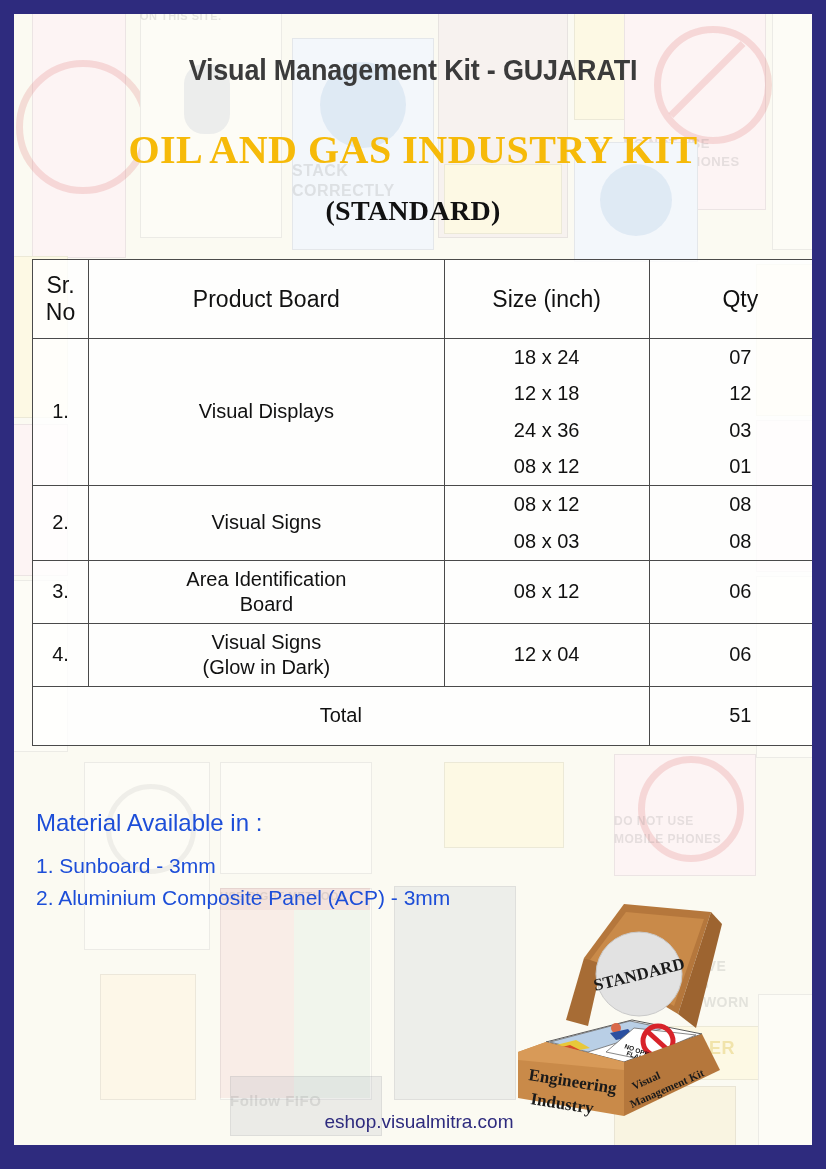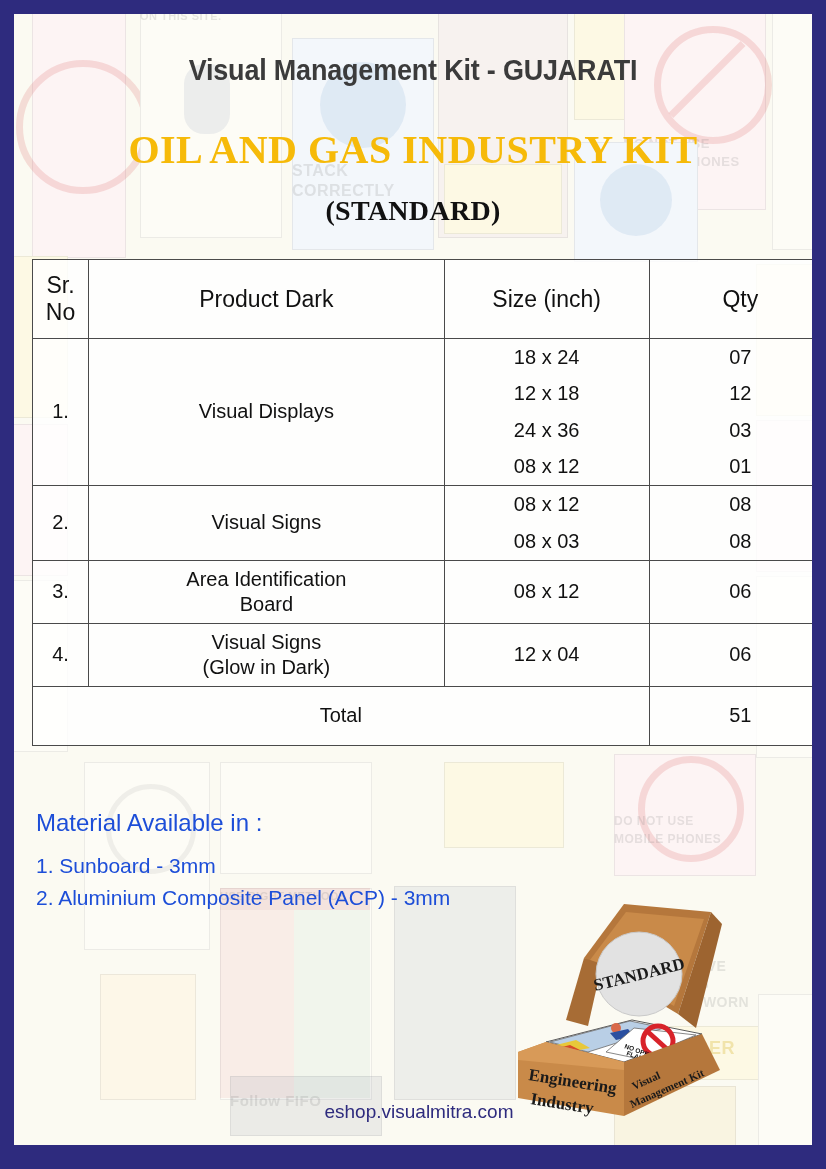"Product Dark" th.col-type { text: Dark -> Board }
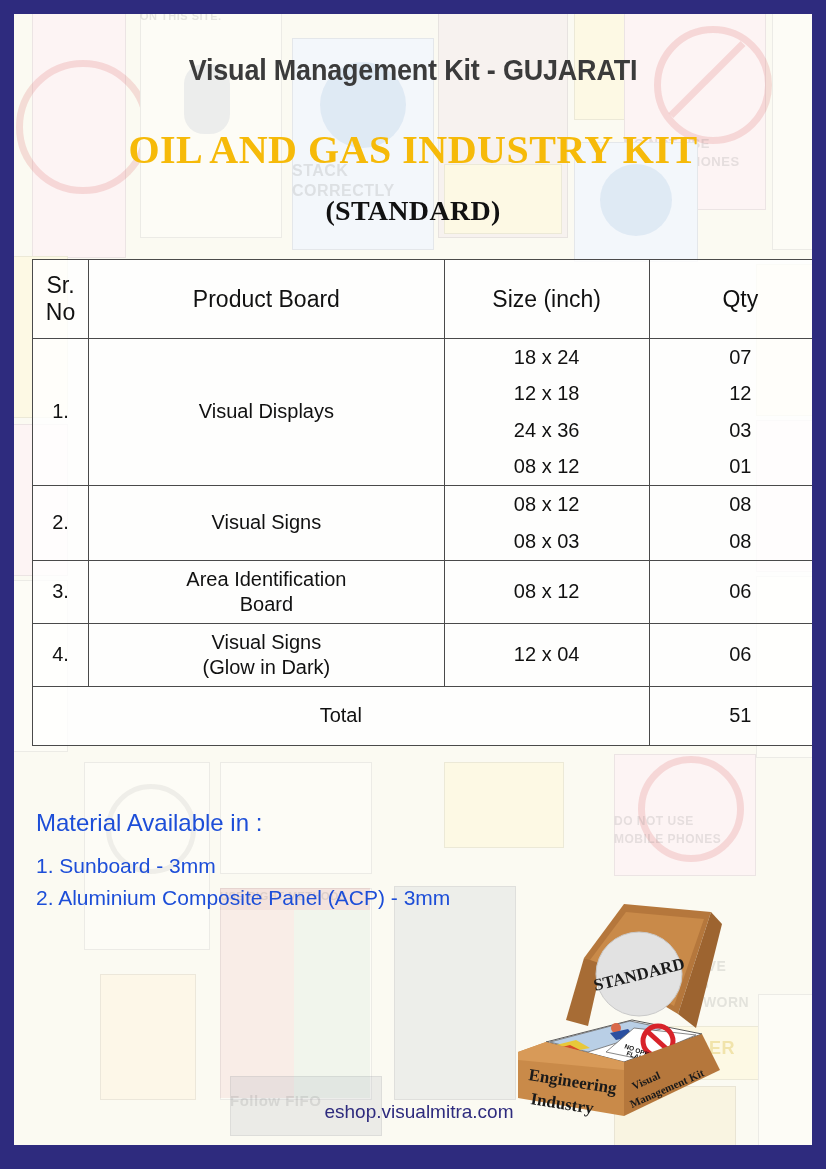"eshop.visualmitra.com" #footer { bottom: 32px -> 22px }
